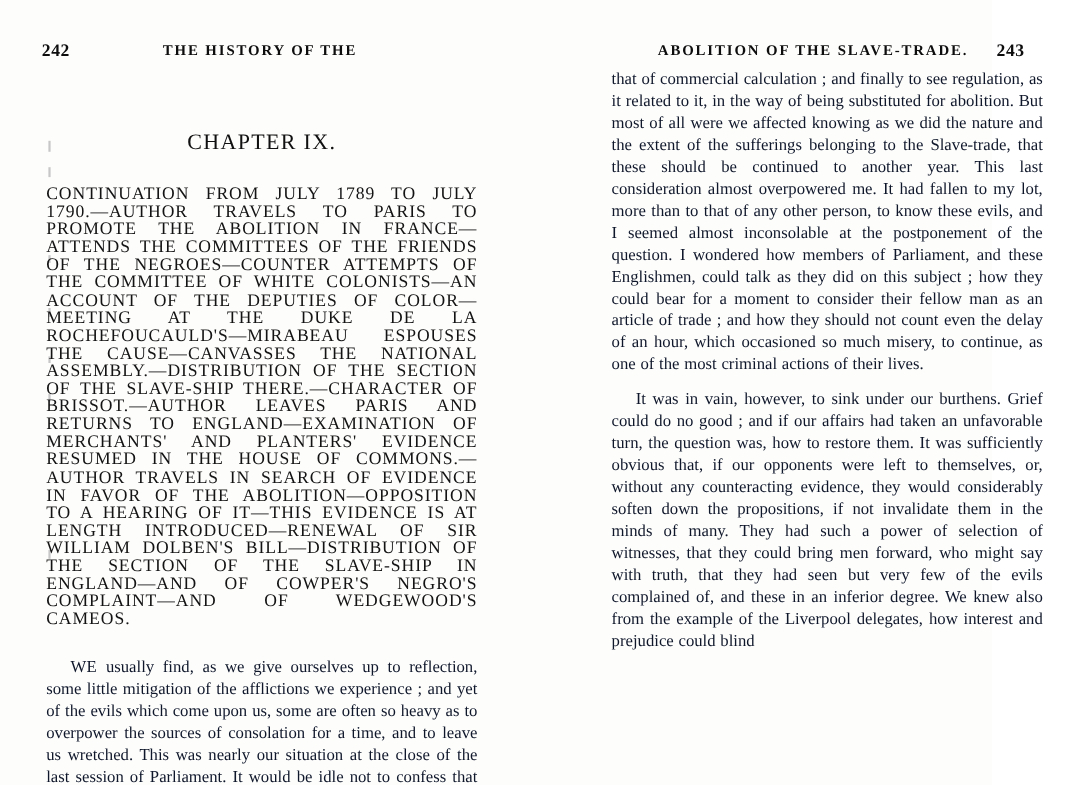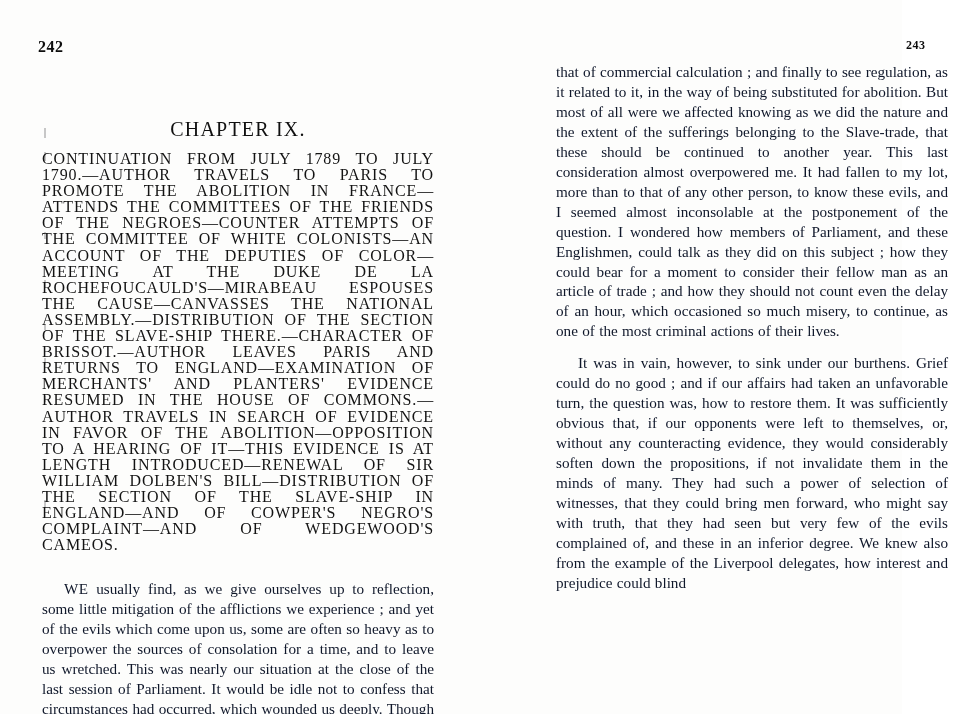"THE HISTORY OF THE" div.running-head { html: none -> <div>THE HISTORY OF THE</div> }
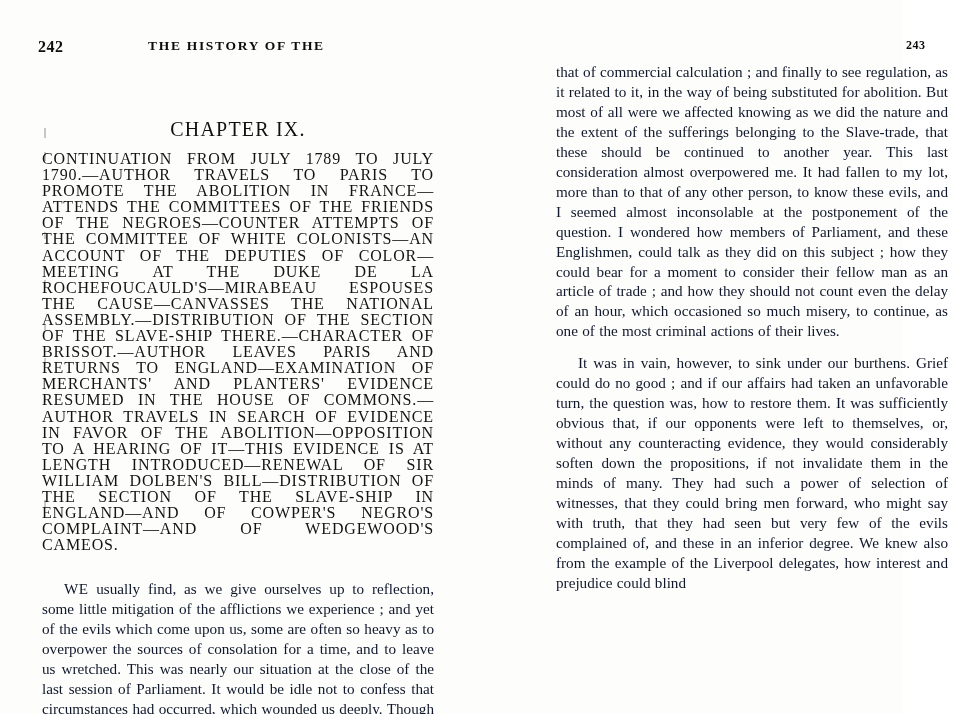"ABOLITION OF THE SLAVE-TRADE." div.running-head { html: none -> <div>ABOLITION OF THE SLAVE-TRADE.</div> }
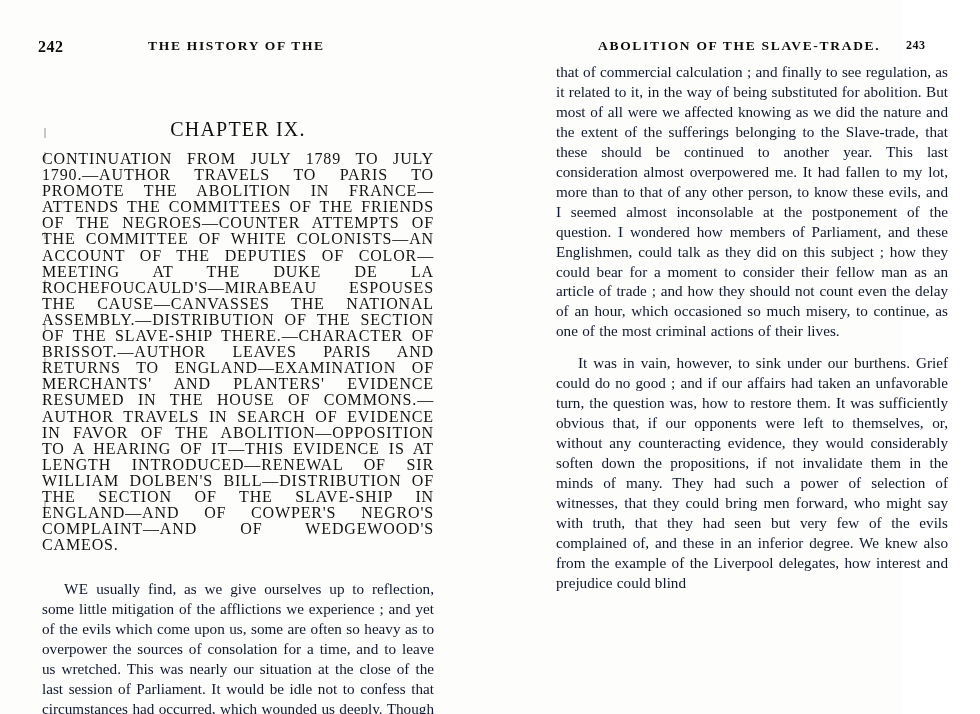"243" .rh-right-folio { font-size: 12px -> 16px }
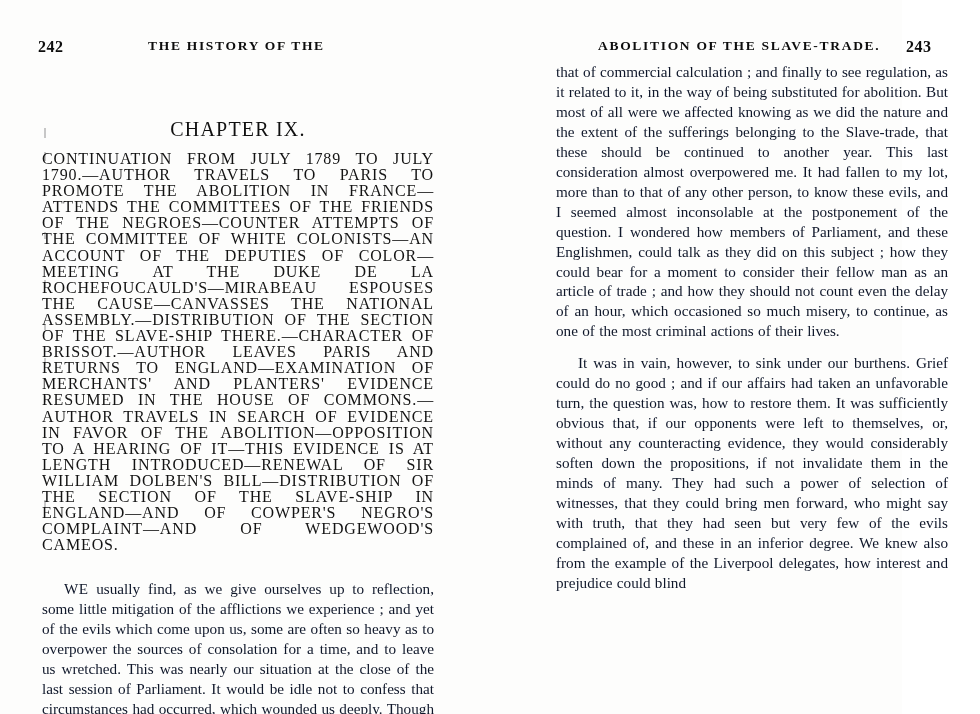"CHAPTER IX." .chapter-heading { margin: 58px 0 10px 0 -> 58px 0 28px 0 }
